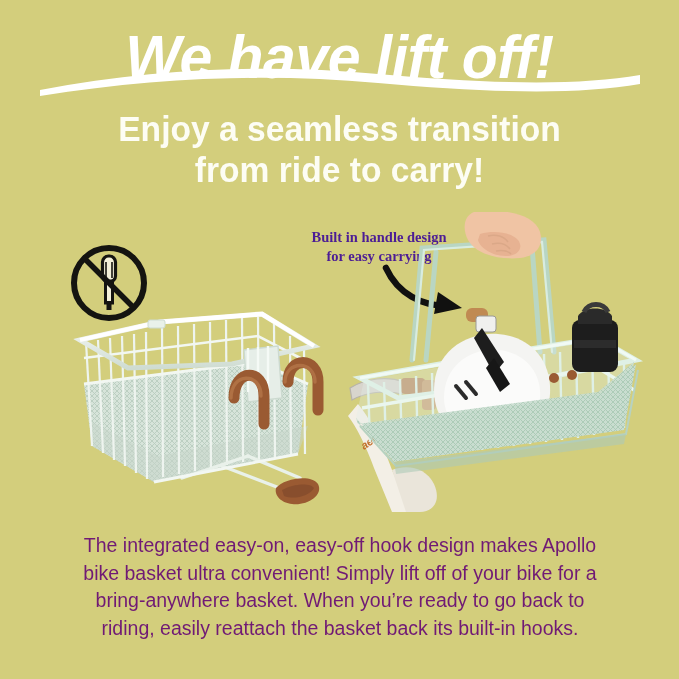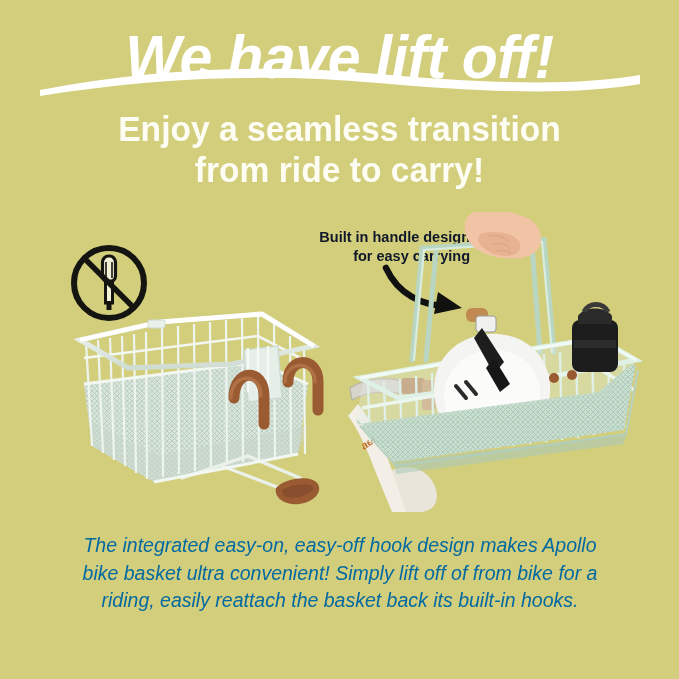"Built in handle design" .callout { color: #0f172a -> #4c1d95; font-family: Liberation Sans, sans-serif -> Liberation Serif, serif; text-align: right -> center }
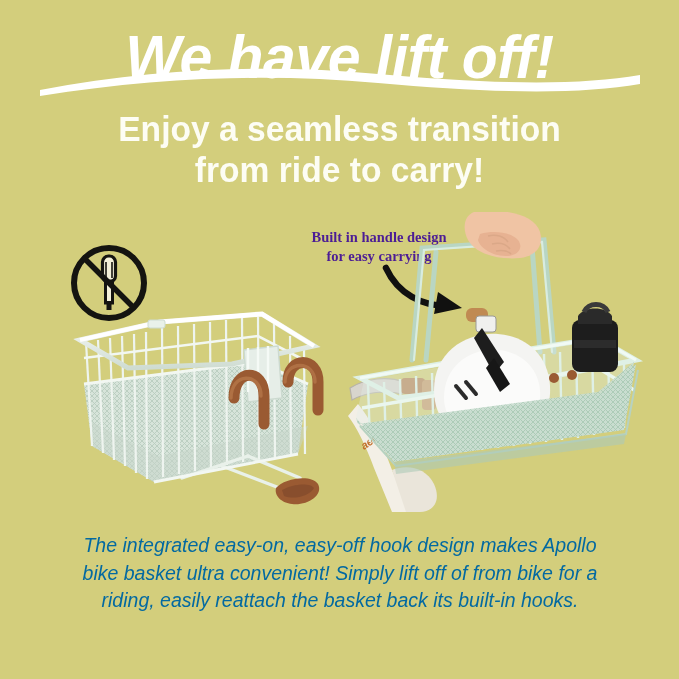"The integrated easy-on, easy-off hook" .body-copy { color: #0369a1 -> #701a75; font-style: italic -> none }
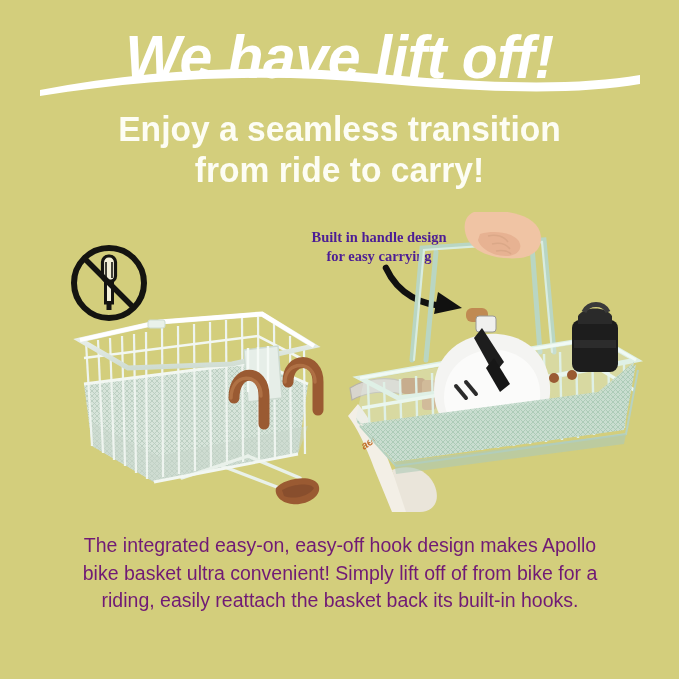"bike basket ultra convenient! Simply" span.line { text: from -> your }
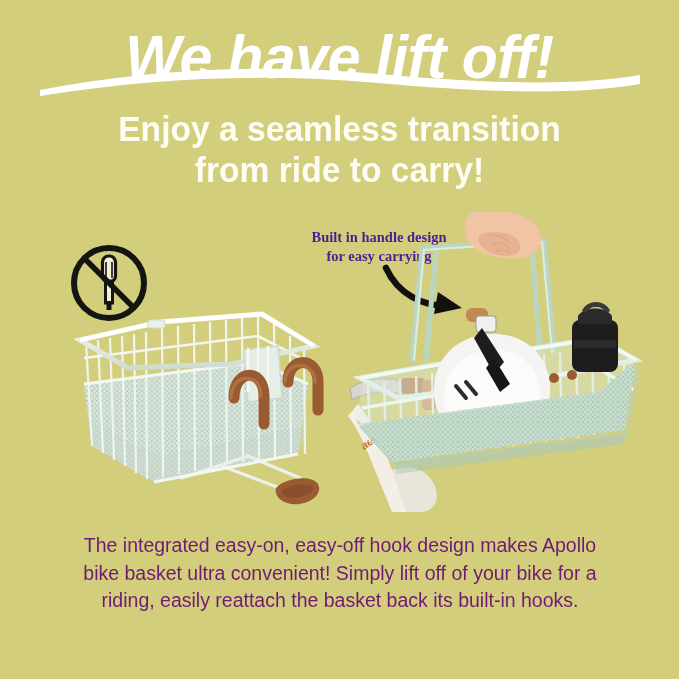"bring-anywhere basket. When you’re ready" span.line { html: none -> <span>bring-anywhere basket. When you’re ready to go back to</span> }
